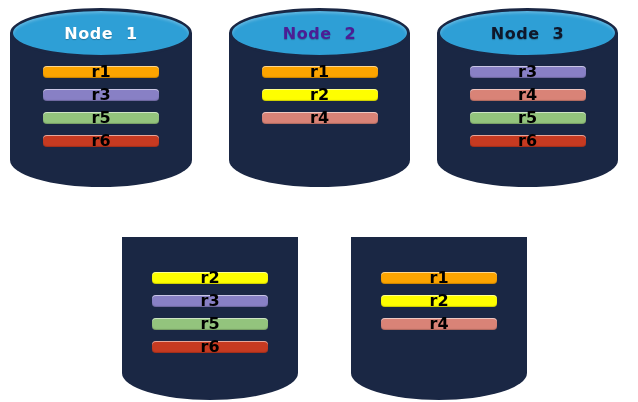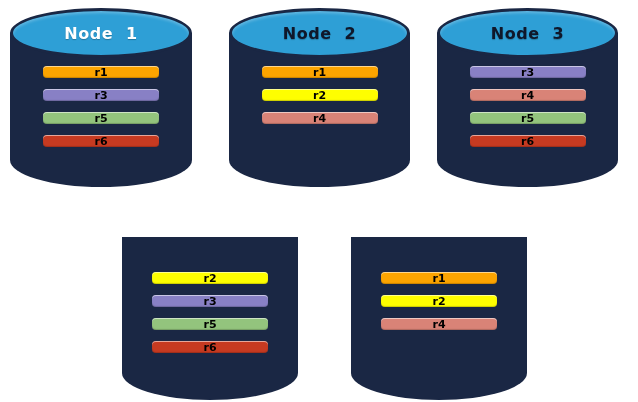"Node 2" div.node-title { color: #0f172a -> #4c1d95 }
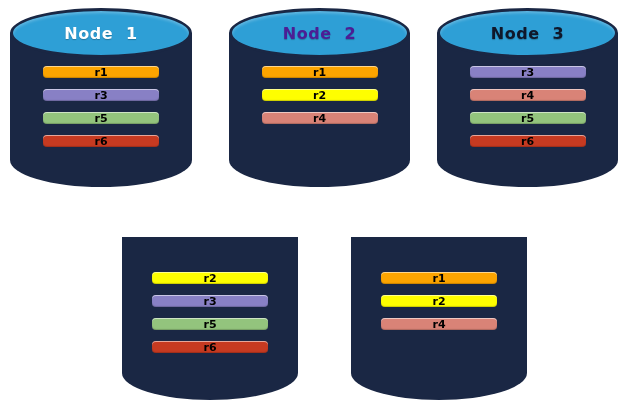"r1" .bar { font-size: 11px -> 16px }
